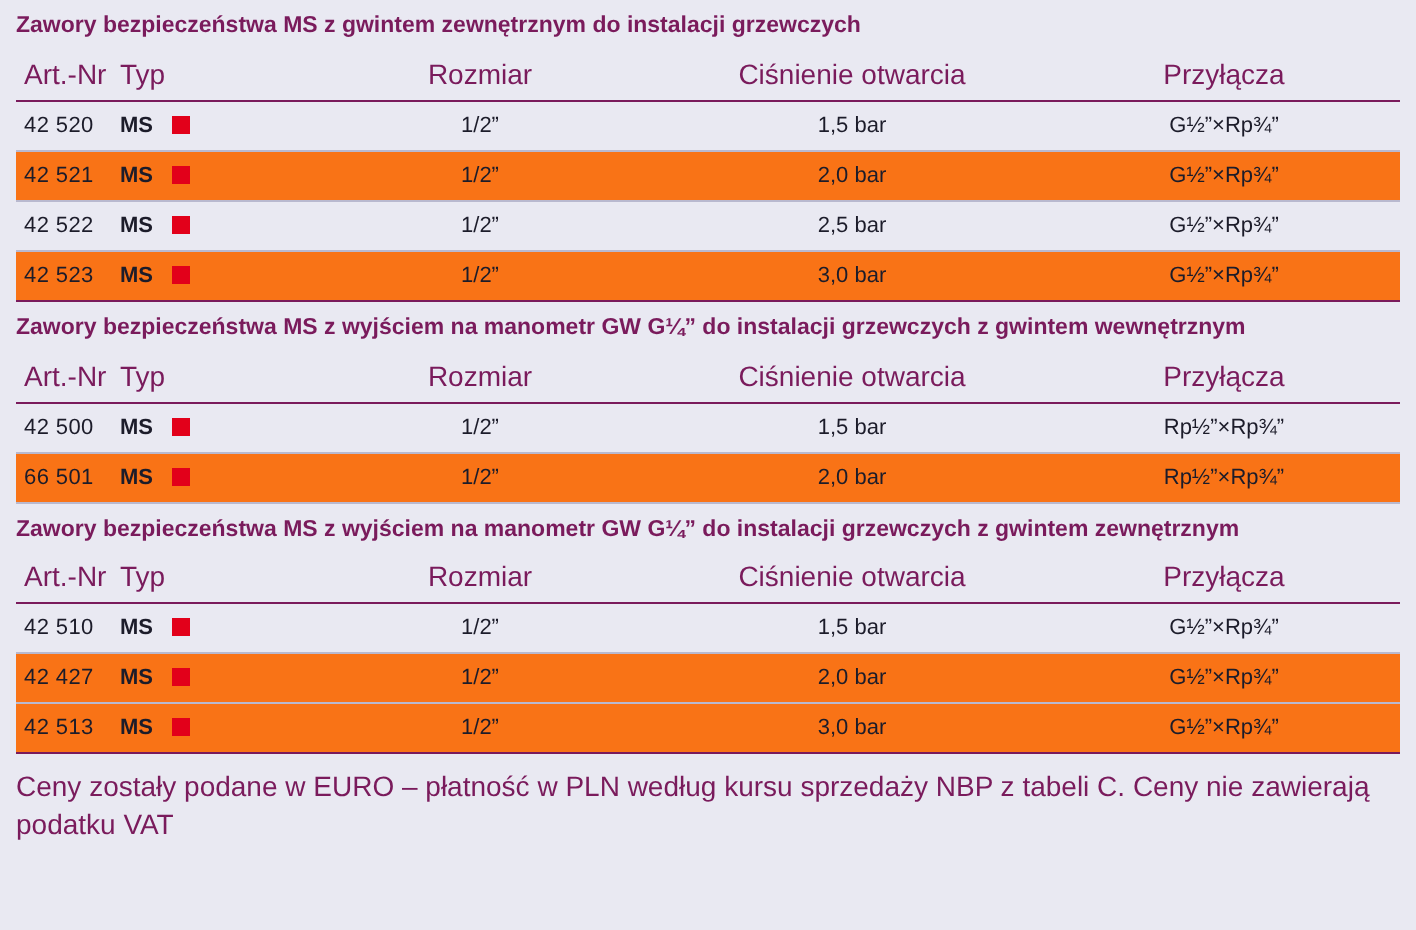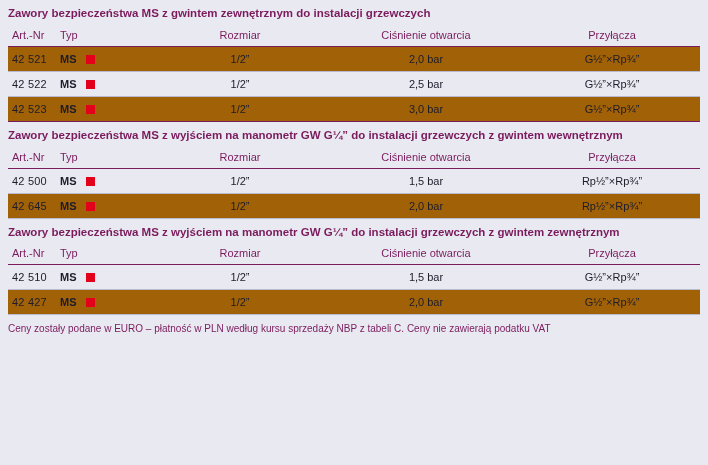"Art.-Nr" table.t th { font-size: 11px -> 14px }
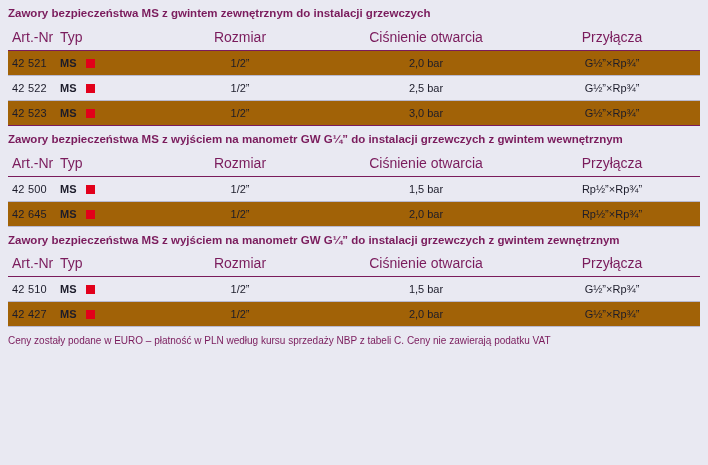"42 520" tr { html: none -> <tr> <td>42 520</td> <td><span>MS</span><span></span></td> <td>1/2”</td> <td>1,5 bar</td> <td>G½”×Rp¾”</td> </tr> }
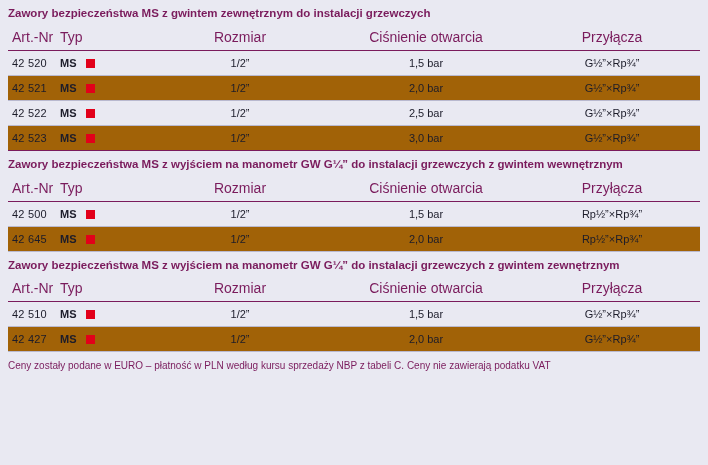"42 521" table.t tr.alt td { background: #a16207 -> #f97316 }
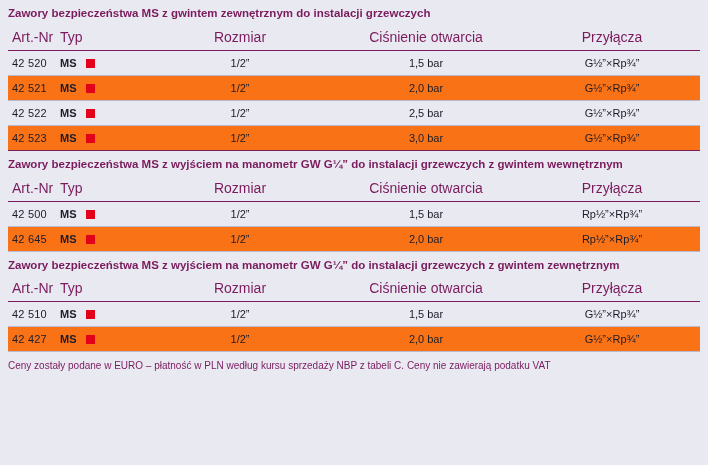"42 645" td.left { text: 42 645 -> 66 501 }
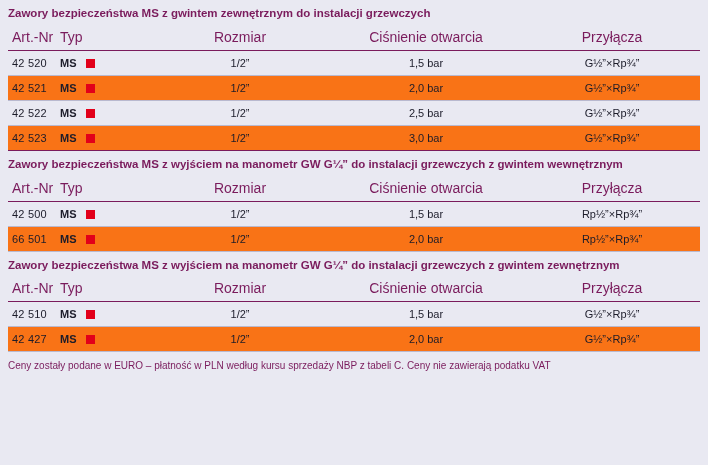"42 513" tr.alt { html: none -> <tr> <td>42 513</td> <td><span>MS</span><span></span></td> <td>1/2”</td> <td>3,0 bar</td> <td>G½”×Rp¾”</td> </tr> }
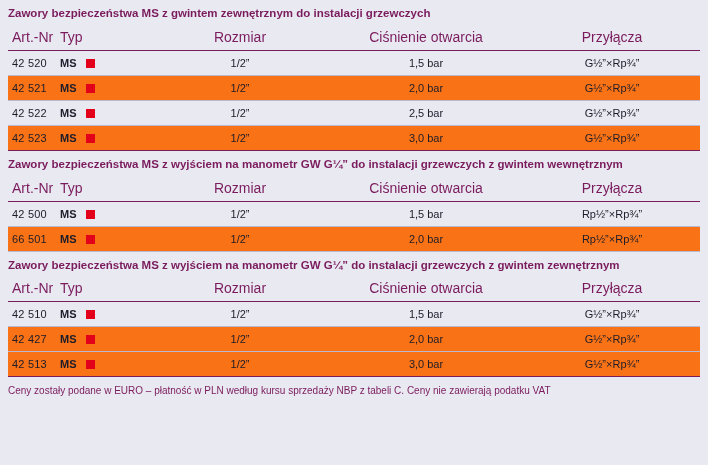"Ceny zostały podane w EURO" .footer { font-size: 10px -> 14px }
